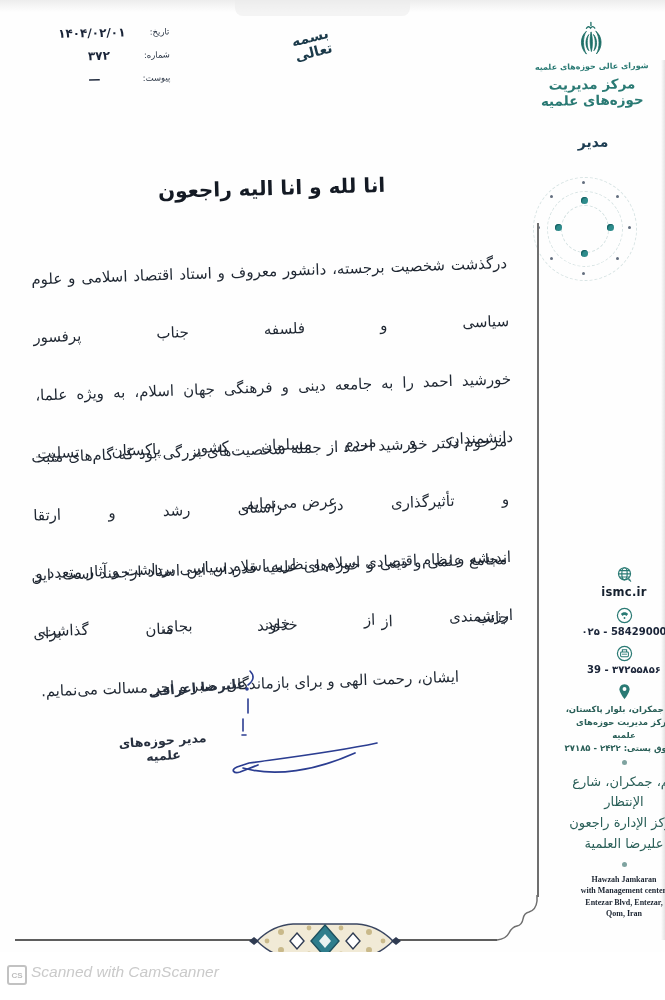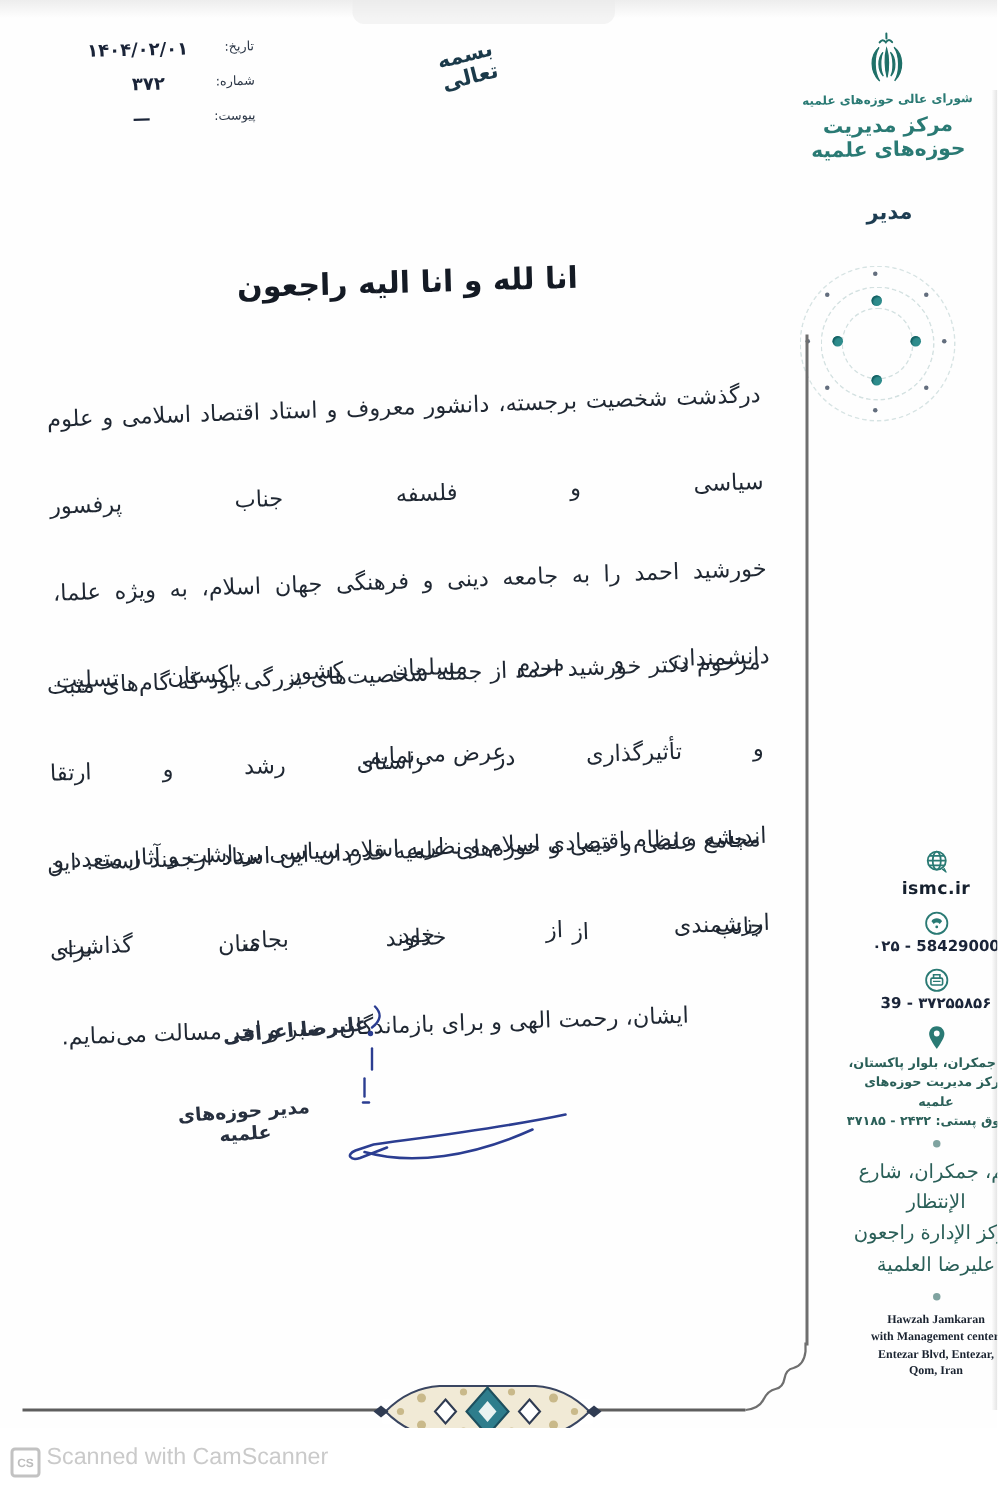"Scanned with CamScanner" .cs-text { font-style: none -> italic }
